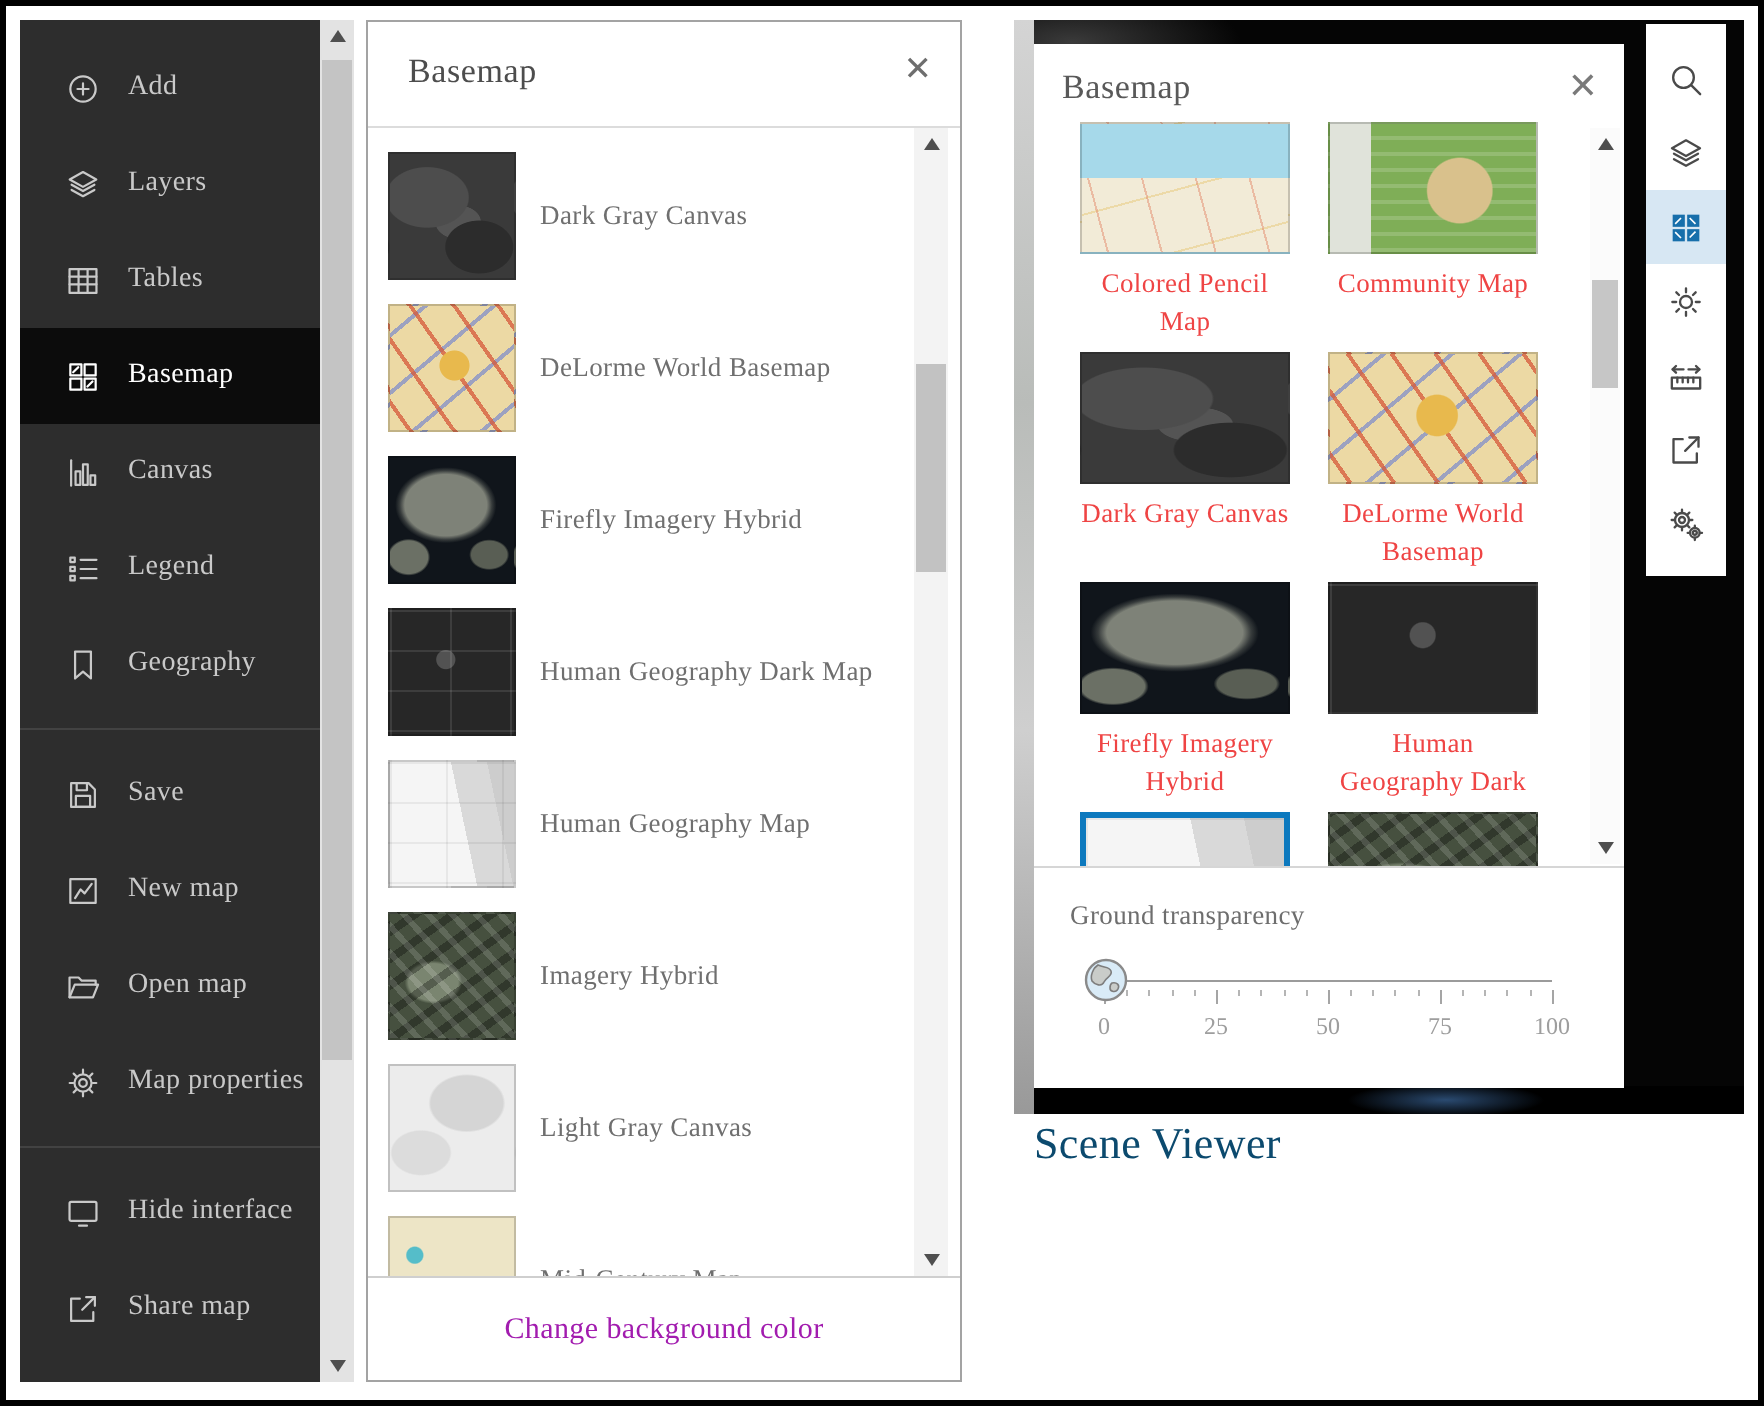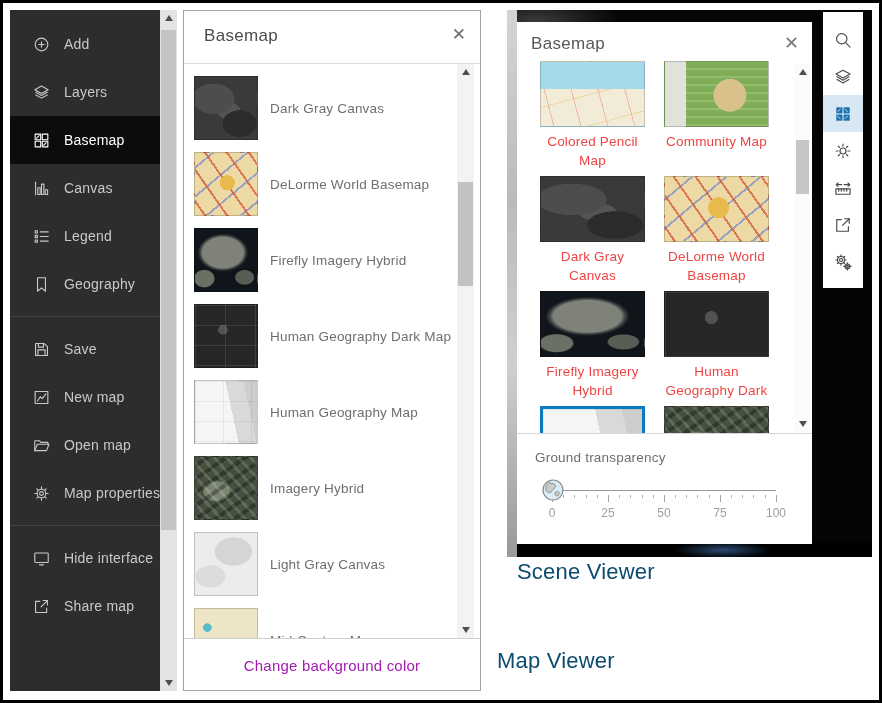"Add" .frame { font-family: none -> Liberation Serif, serif }
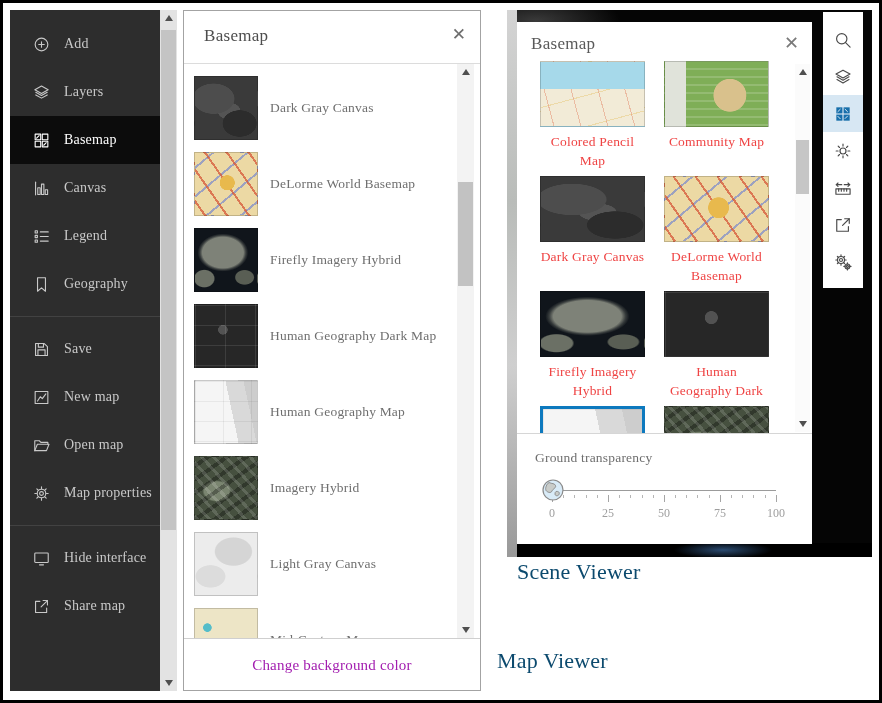"Tables" div.s-item { html: none -> <div> <span> <svg> <rect></rect> <path></path> </svg> </span> <span>Tables</span> </div> }
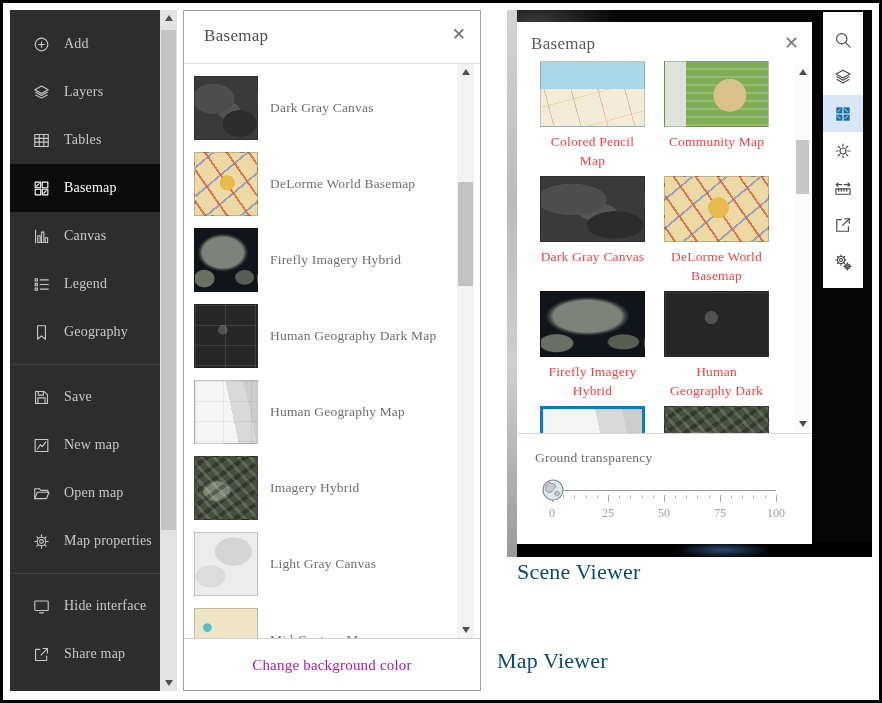"Map Viewer" div.caption { html: <div>Map Viewer</div> -> none }
